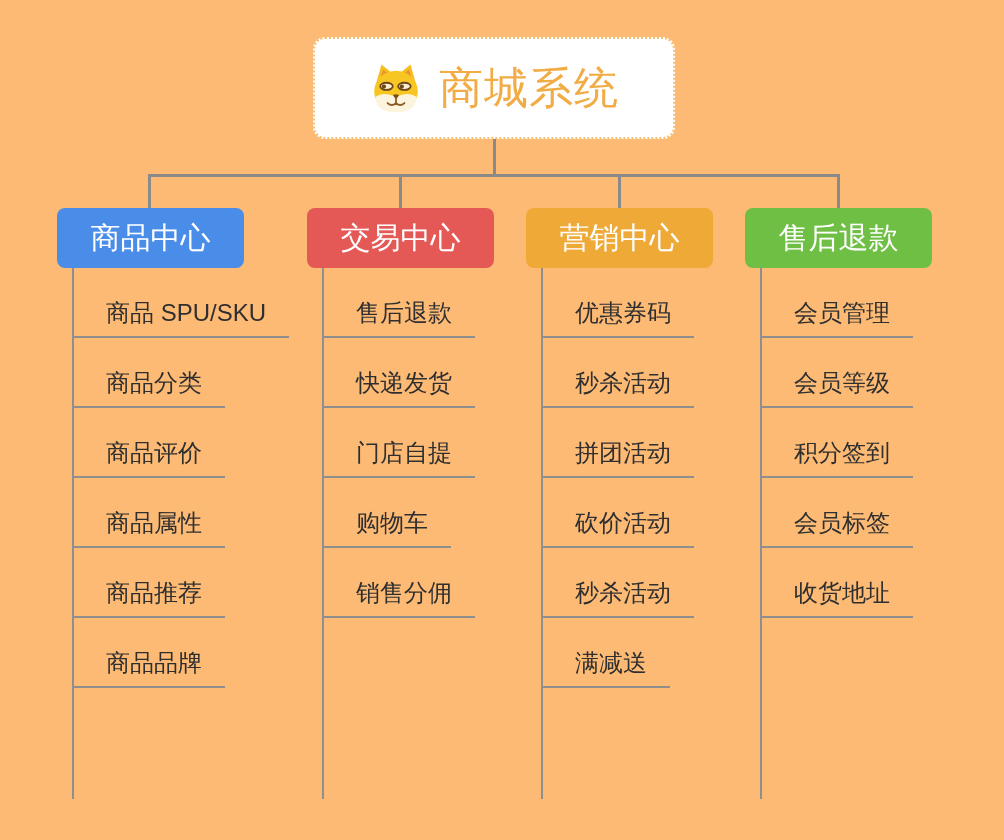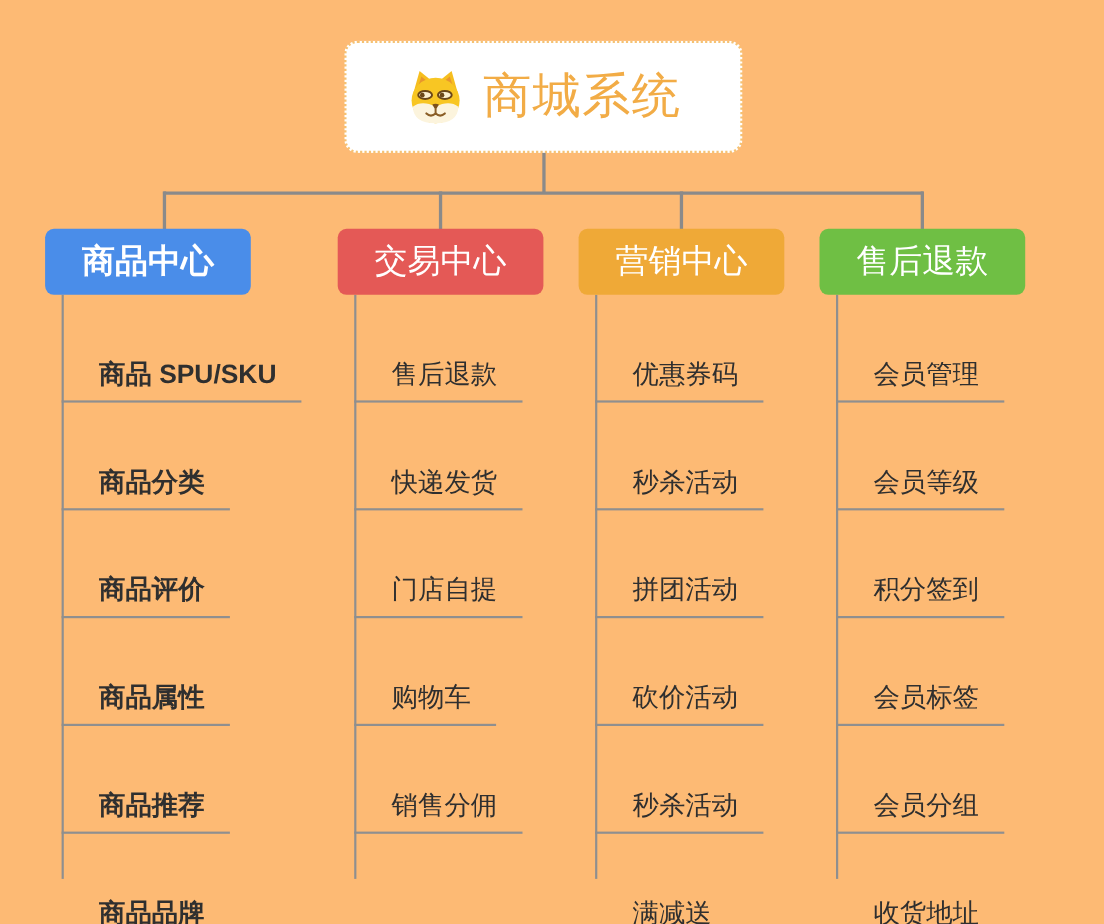"商品中心" .branch-col.col-0 { font-weight: bold -> none; left: 41px -> 57px }
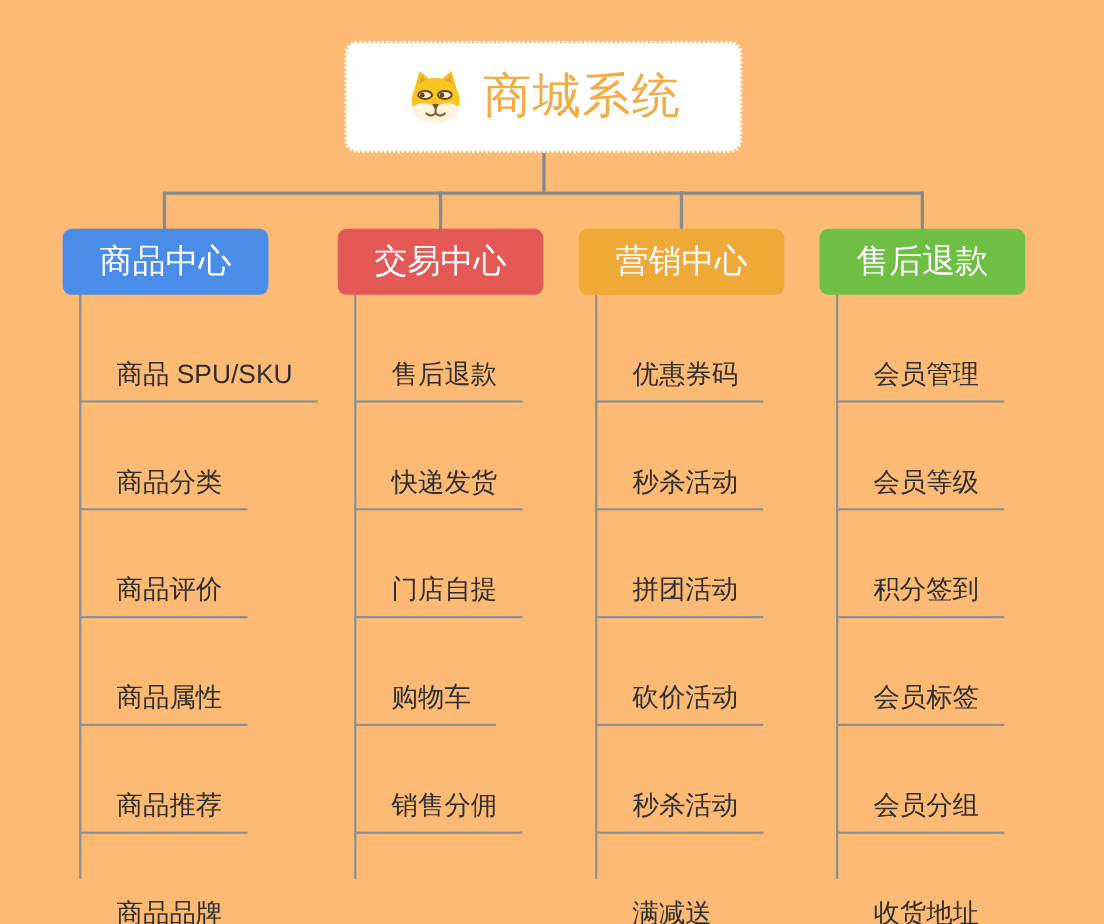"商品 SPU/SKU" .leaf { height: 98px -> 70px }
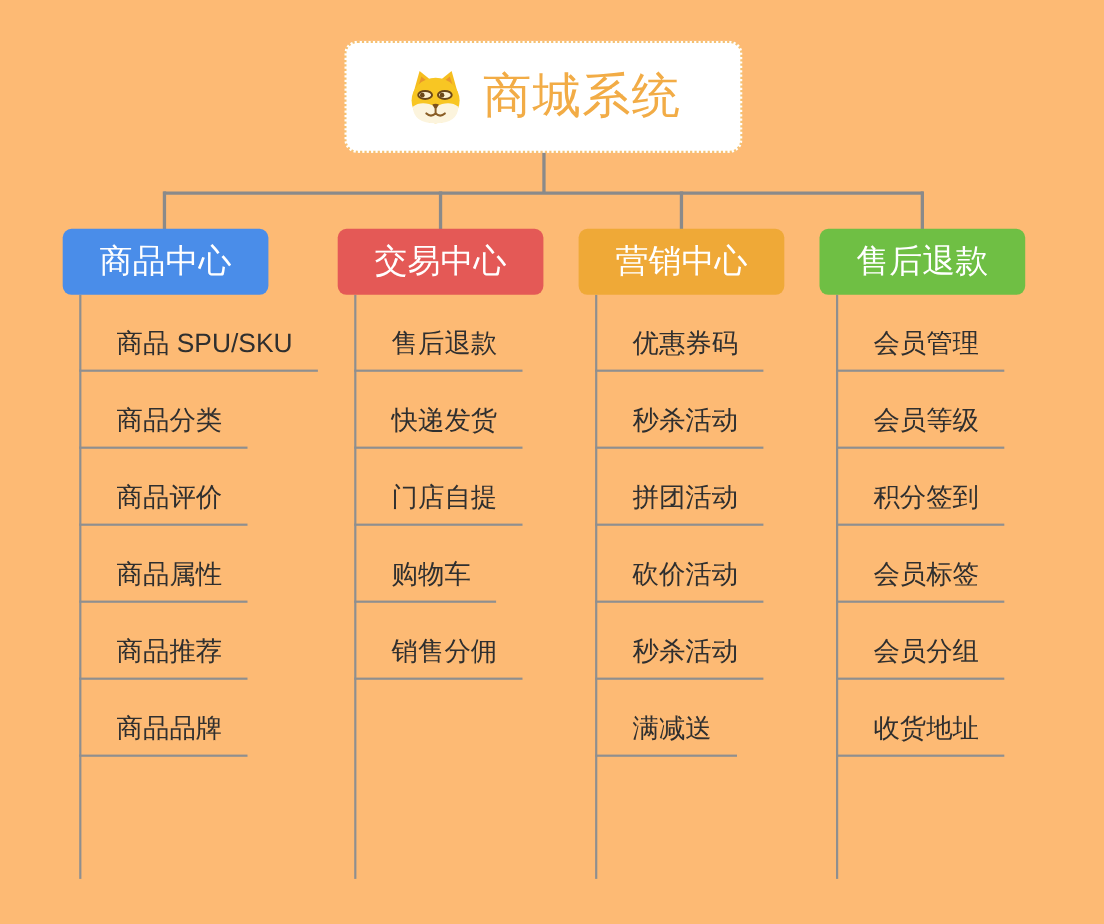"会员分组" div.leaf { html: <div> <span>会员分组</span> </div> -> none }
